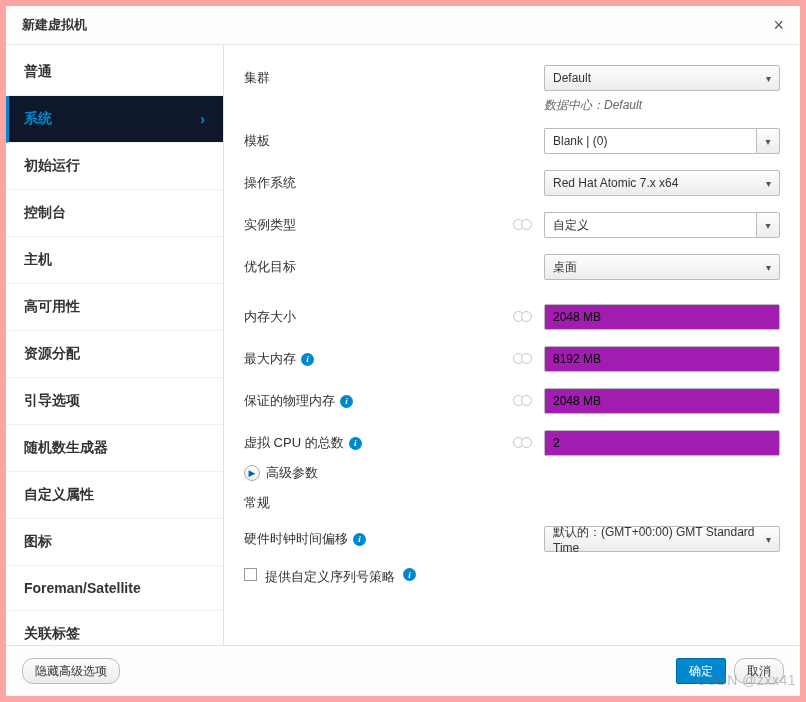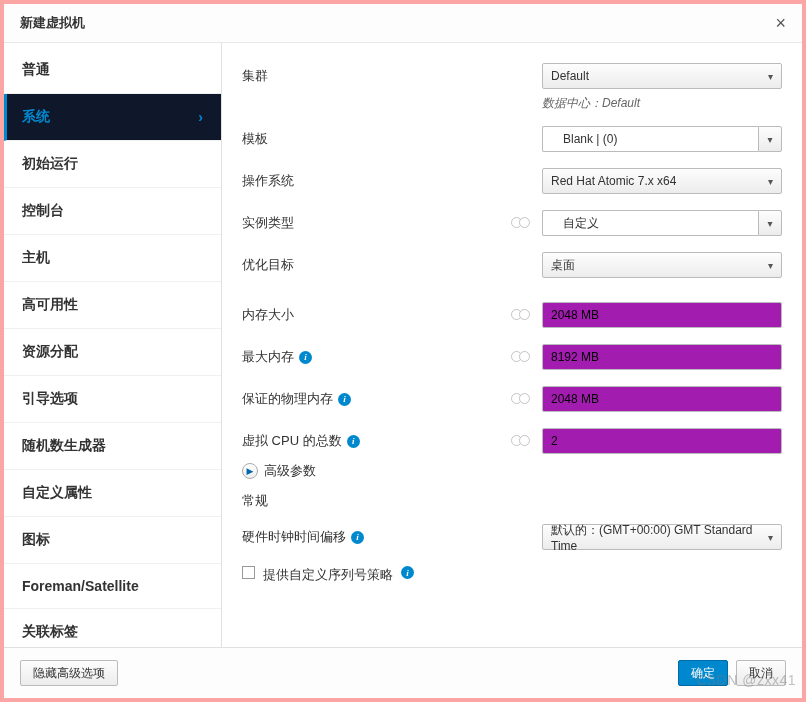"新建虚拟机" .dialog { border: 4px solid #fca5a5 -> 6px solid #fca5a5 }
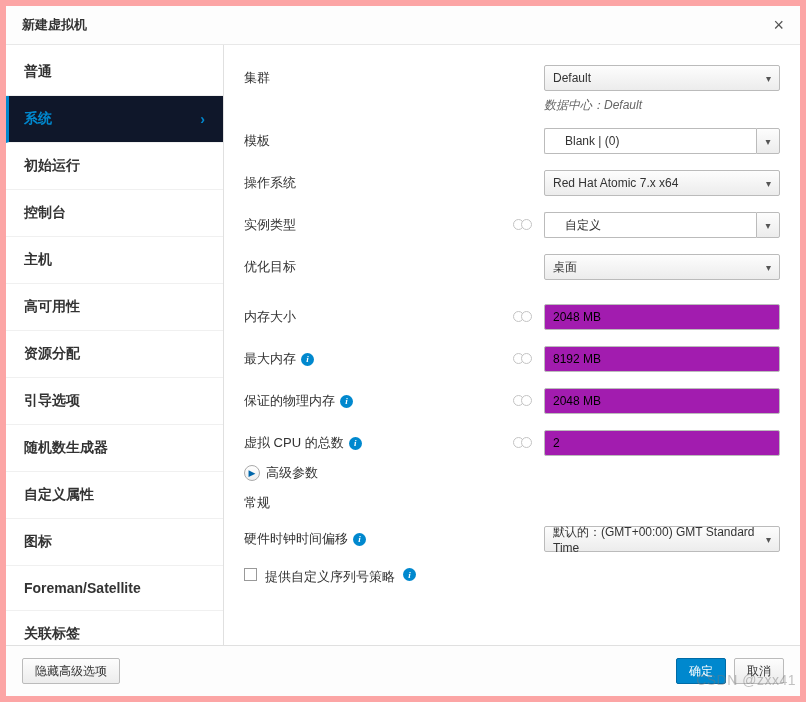"Blank | (0)" .select-split .main { padding: 0 20px -> 0 8px }
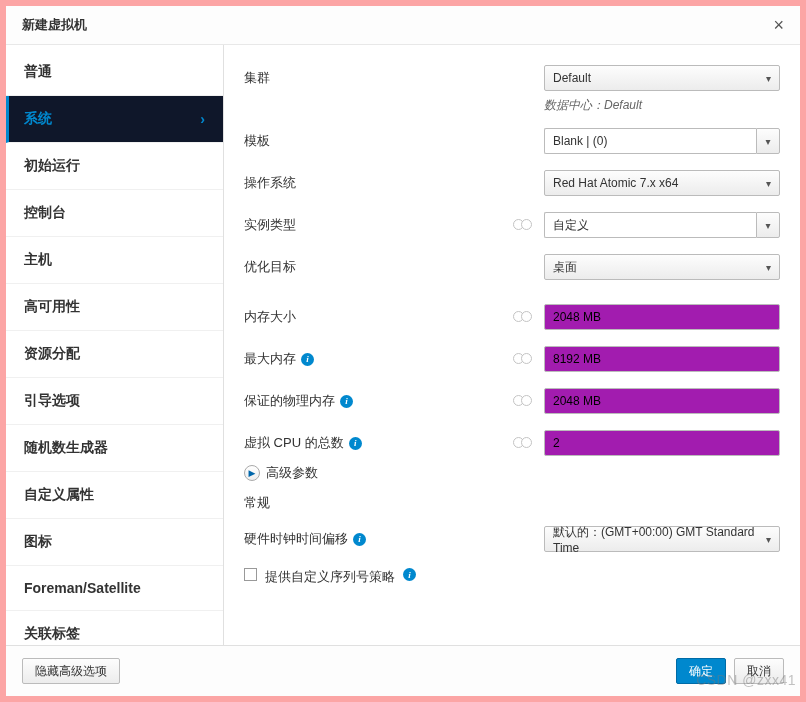"隐藏高级选项" .btn-default { border-radius: 2px -> 11px }
